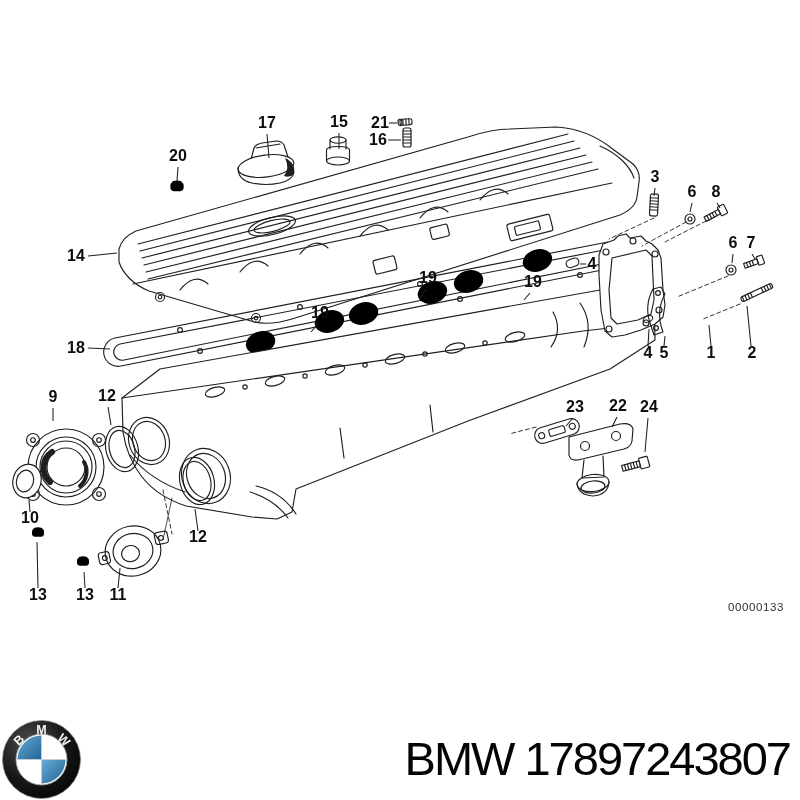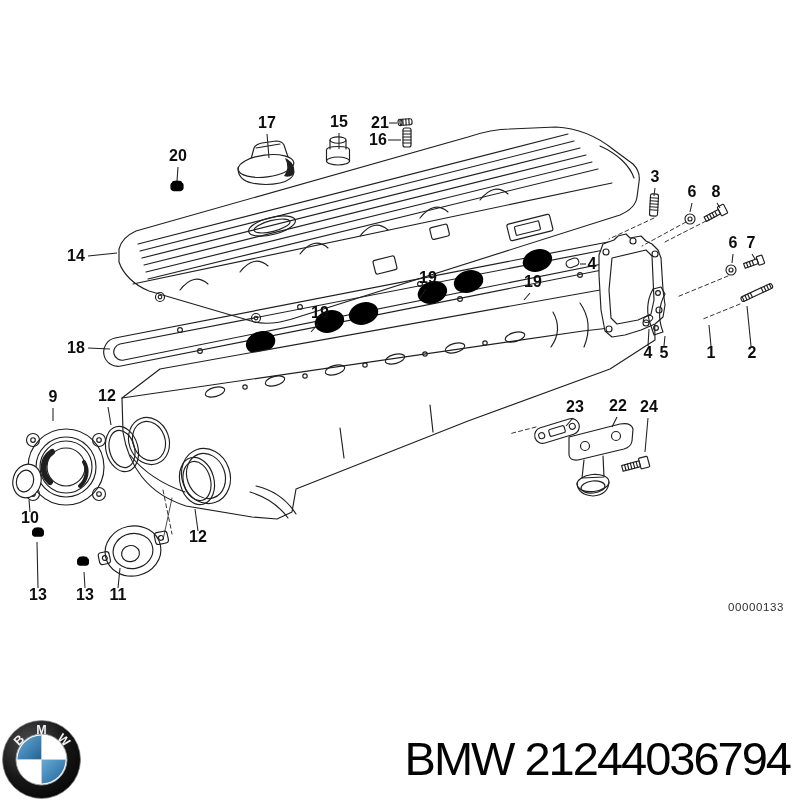"BMW 21244036794" div.part-number { text: 21244036794 -> 17897243807 }
